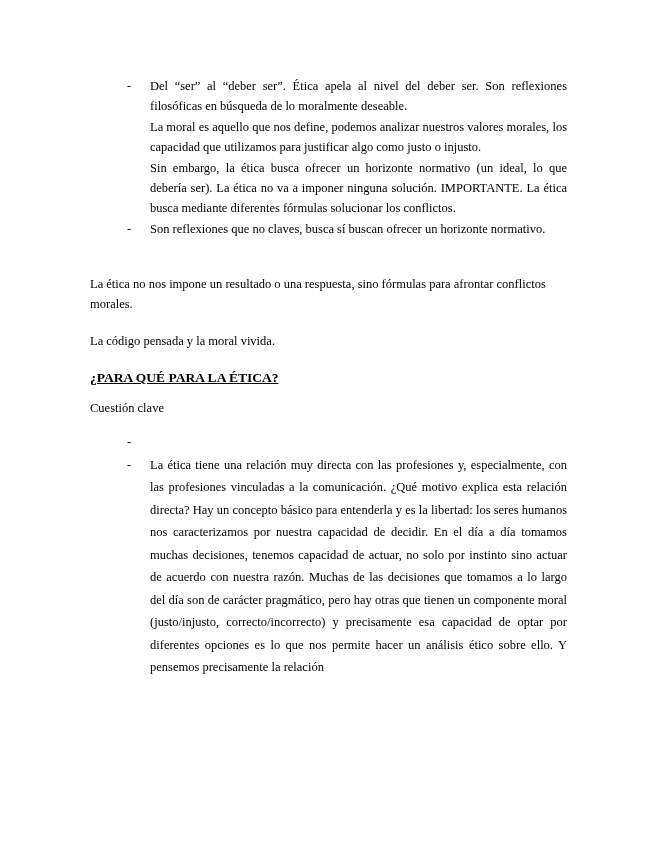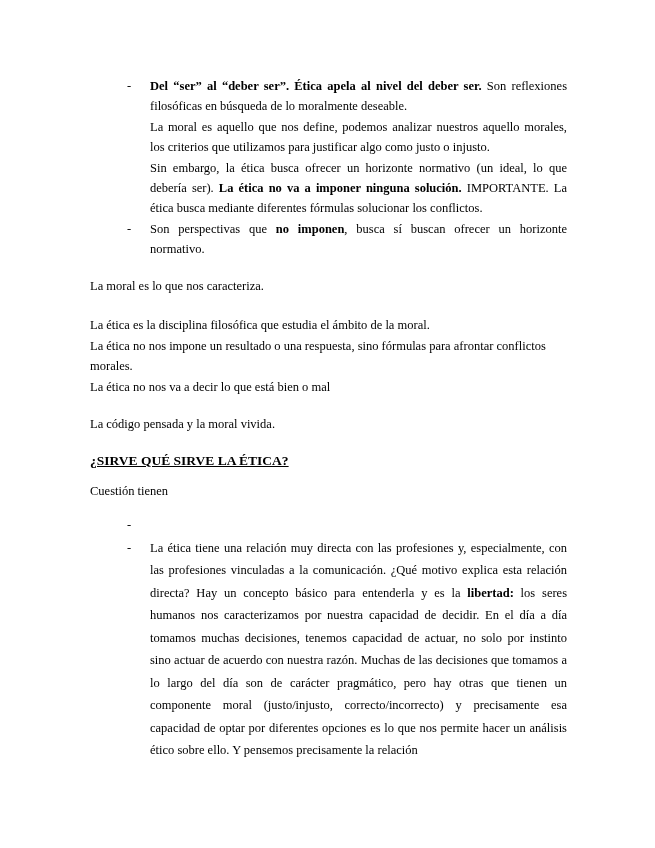"Del “ser” al “deber ser”." .bold { font-weight: bold -> normal }
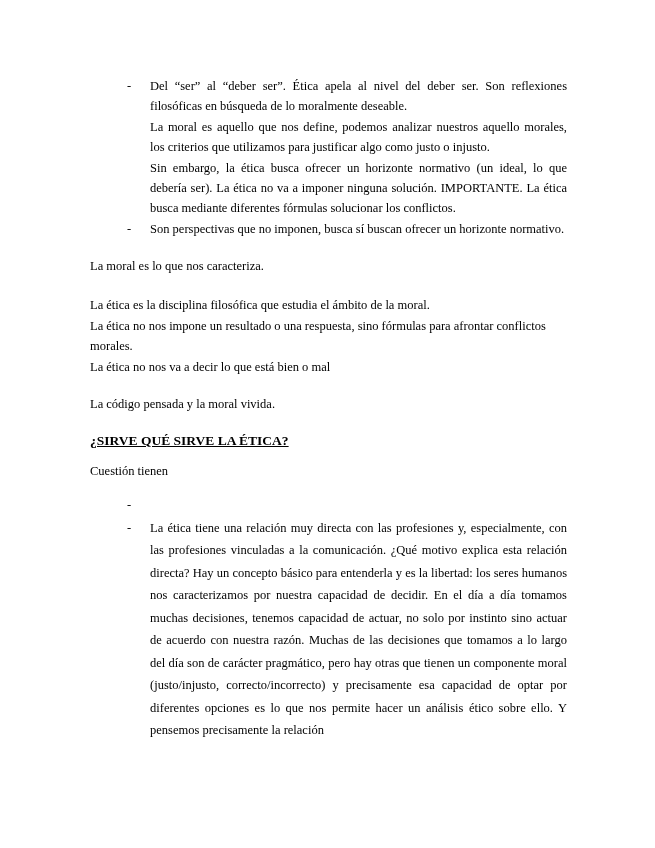"La moral es aquello que" span { text: aquello morales, los criterios -> valores morales, los capacidad }
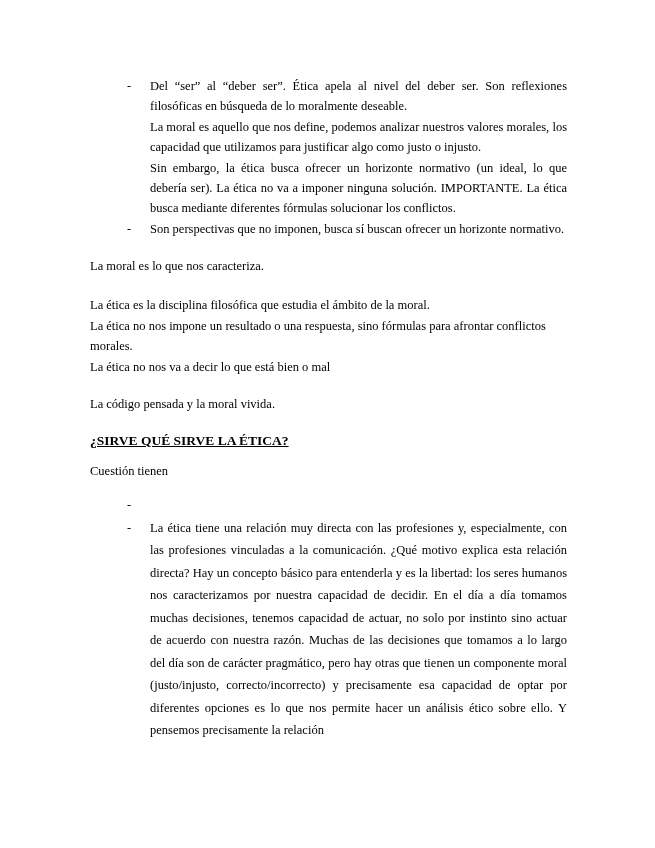"Son perspectivas que" span { text: perspectivas -> reflexiones }
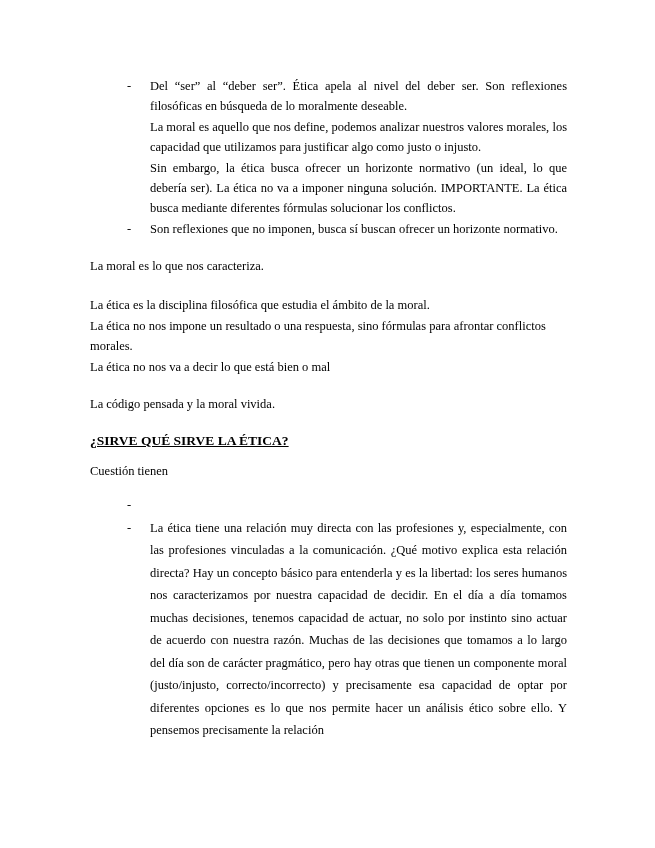"no imponen" span.bold { text: imponen -> claves }
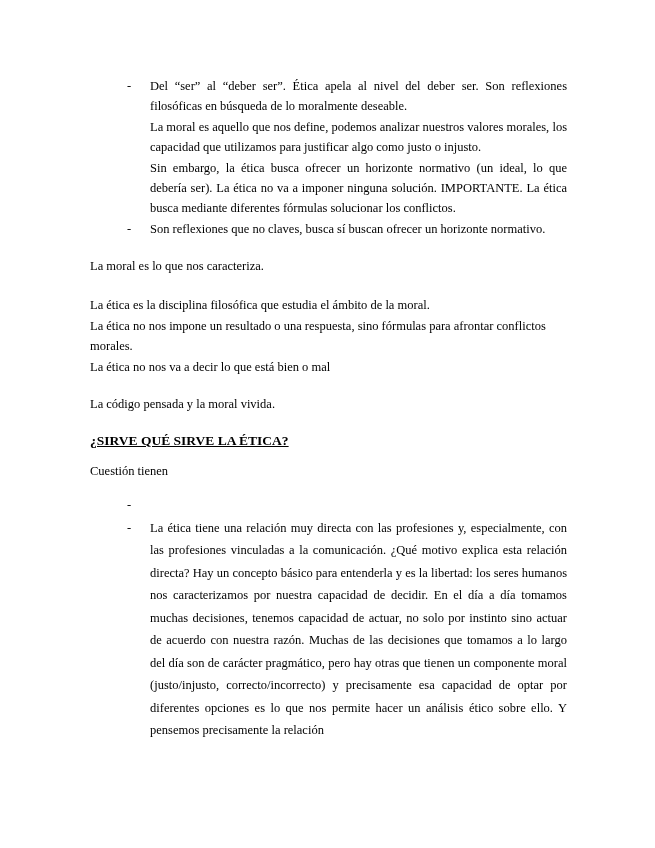"La moral es lo que" p.para { html: <p><span>La moral es lo que nos caracteriza.</span></p> -> none }
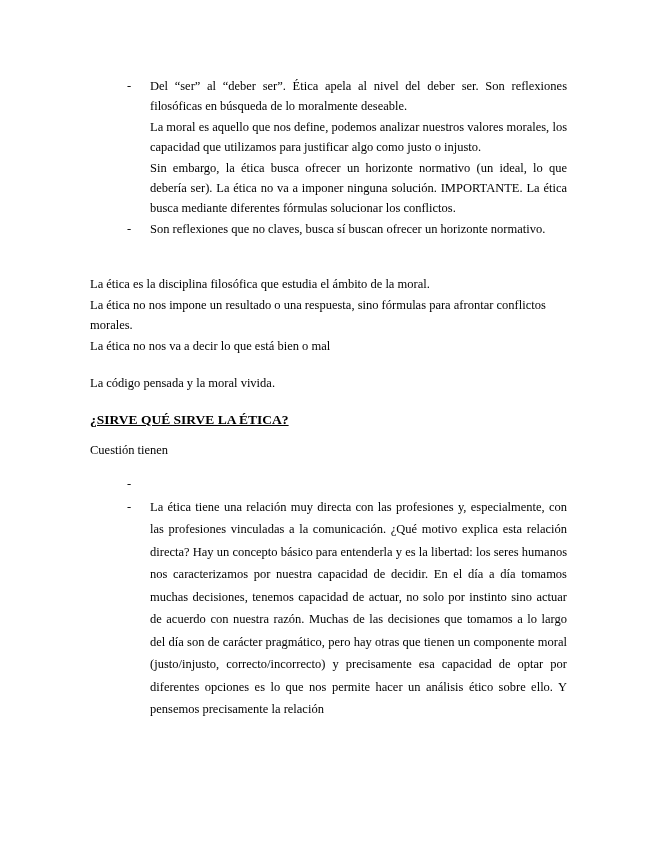"La ética es la disciplina" p.para { html: <p><span>La ética es la disciplina filosófica que estudia el ámbito de la moral.</span></p> -> none }
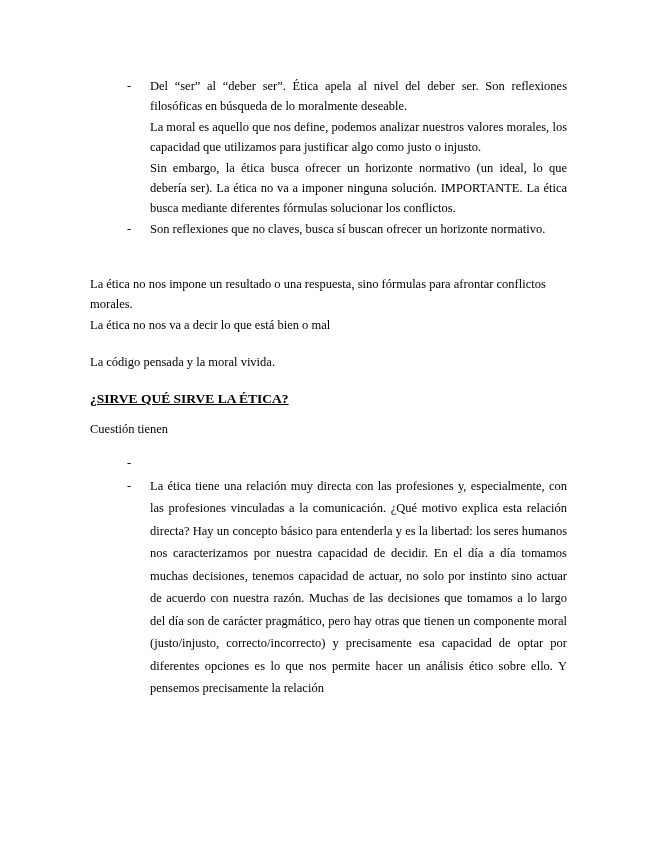"La ética no nos va" p.para { html: <p><span>La ética no nos va a decir lo que está bien o mal</span></p> -> none }
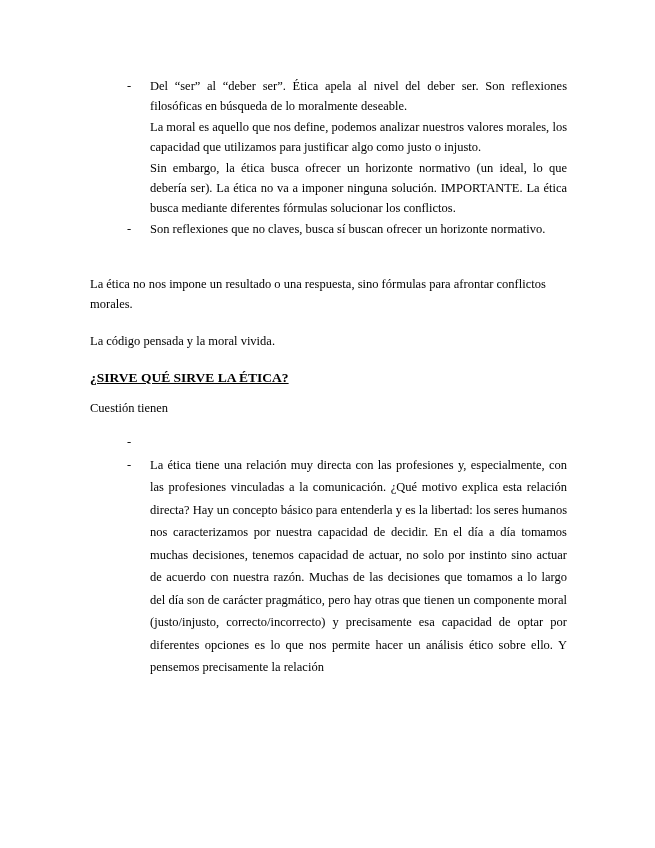"¿SIRVE QUÉ SIRVE LA ÉTICA?" span { text: SIRVE QUÉ SIRVE -> PARA QUÉ PARA }
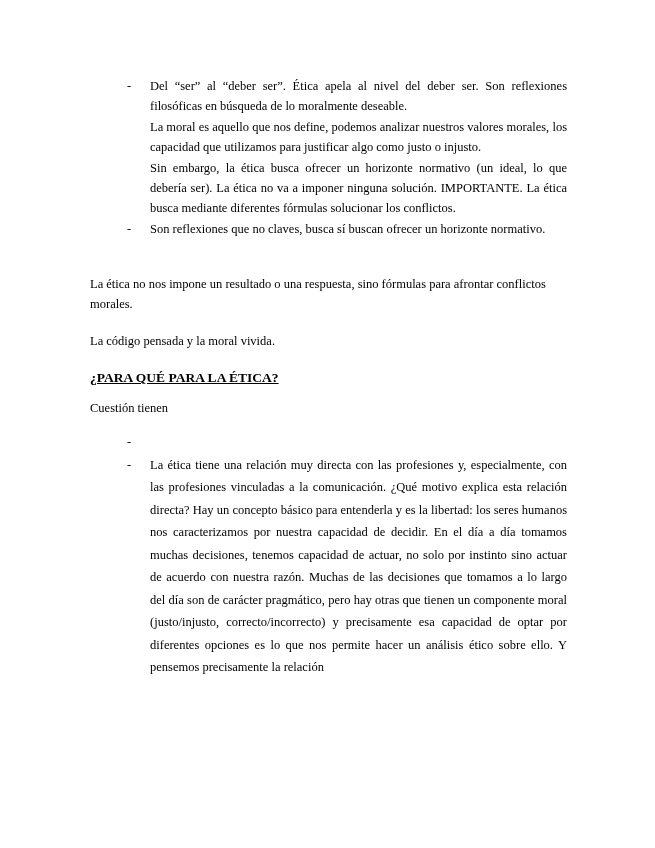"Cuestión tienen" span { text: tienen -> clave }
